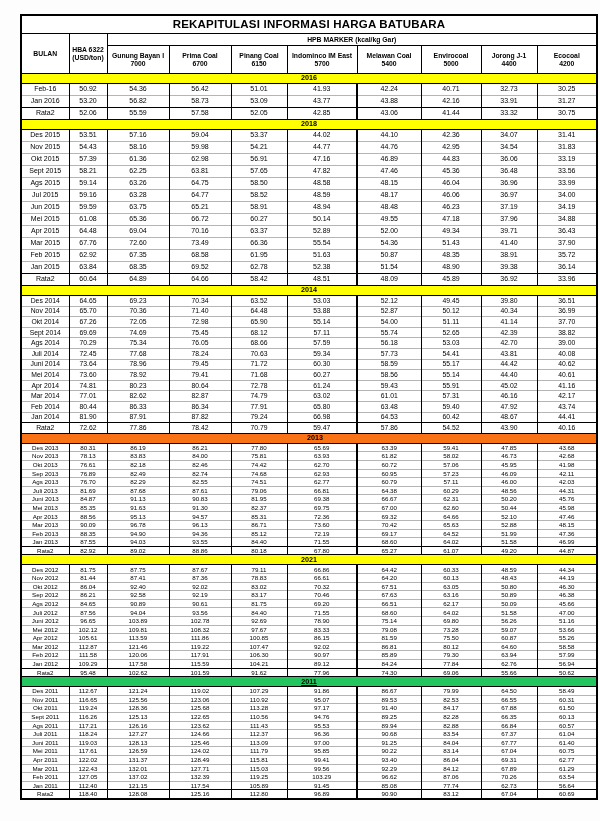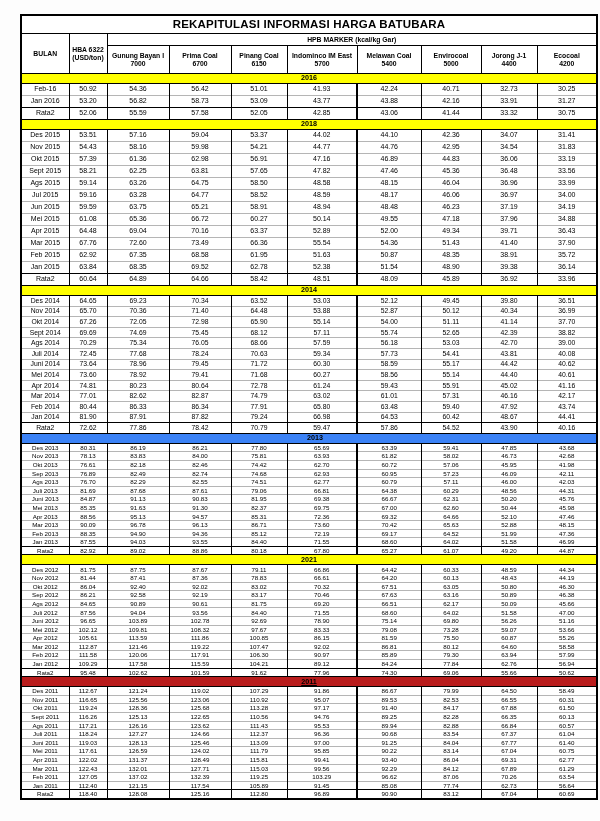"2013" td { background: #3b82f6 -> #f97316 }
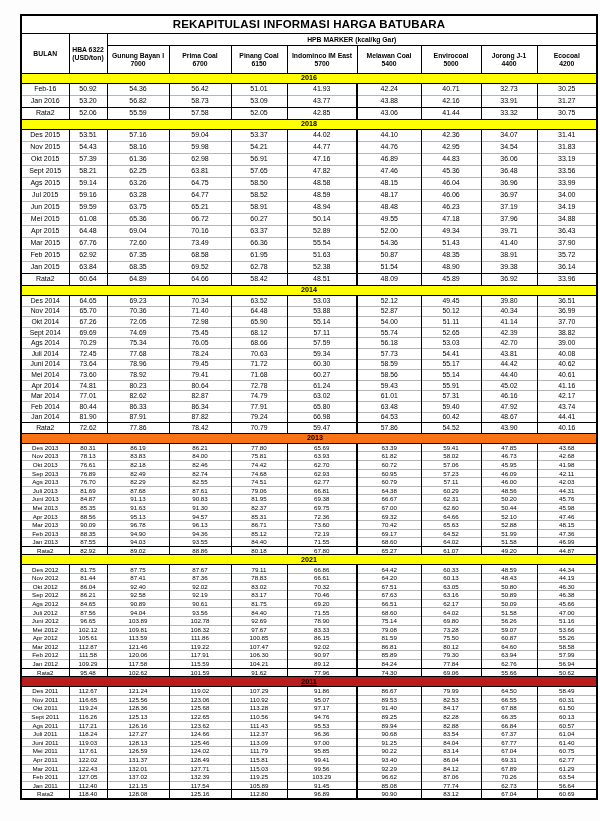"2011" td { background: #b91c1c -> #22c55e }
